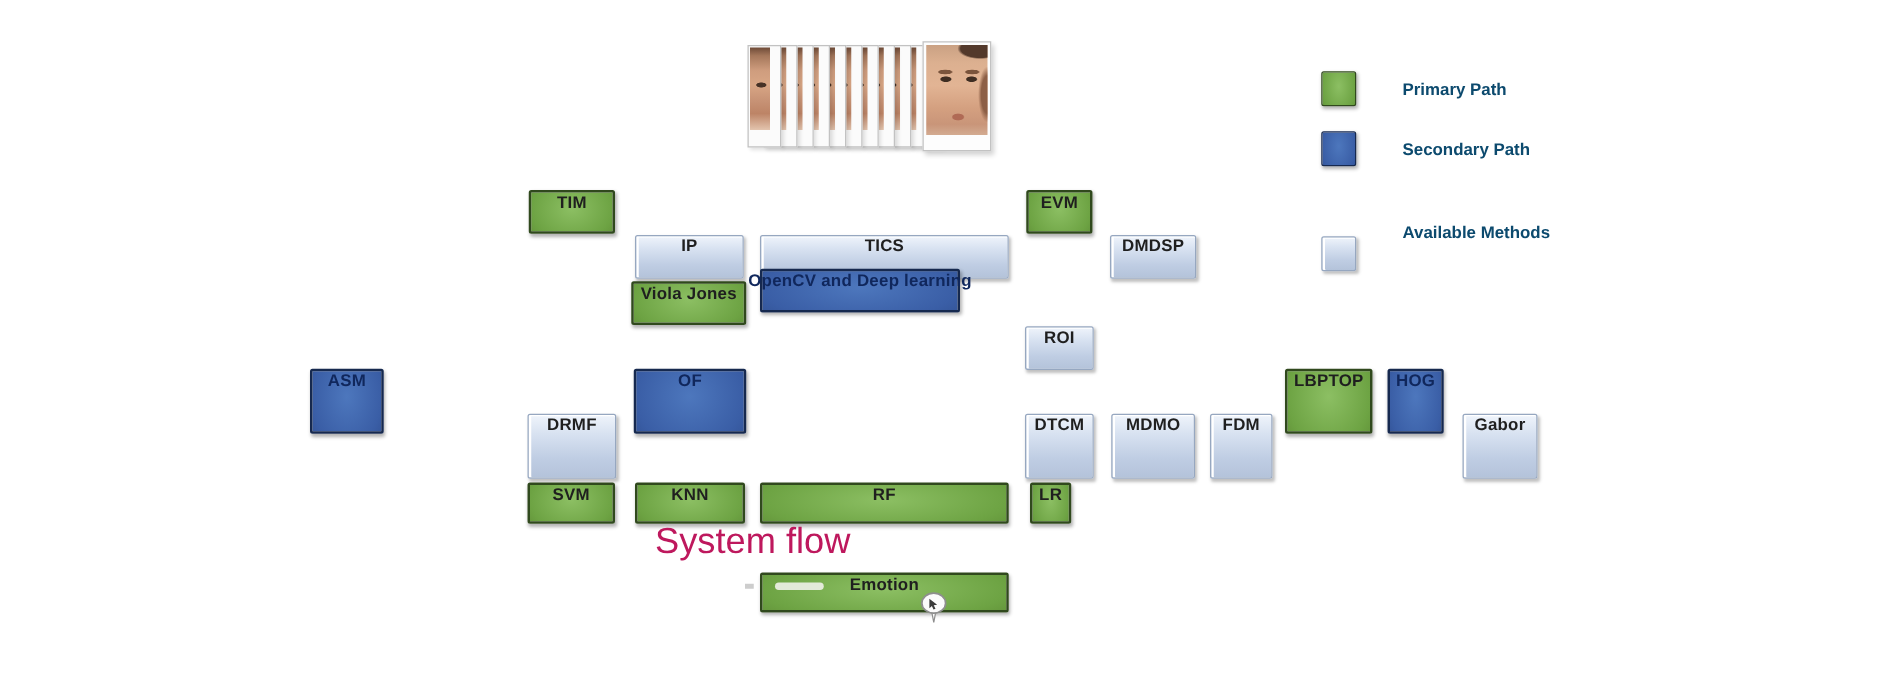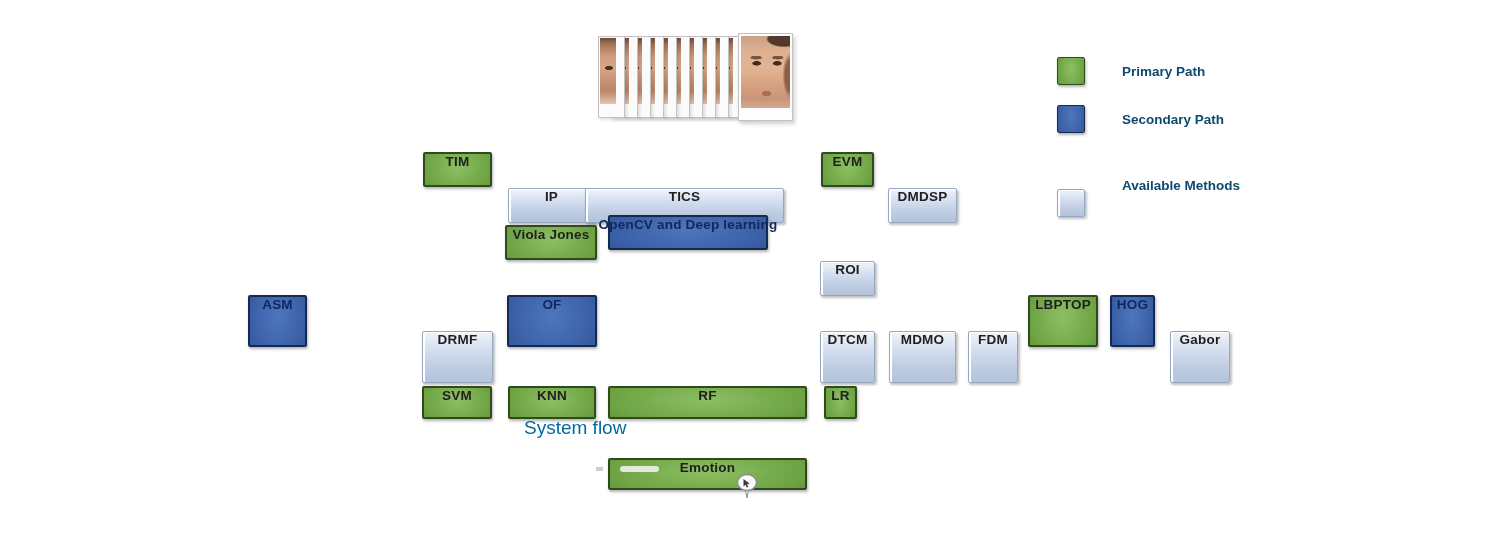"TICS" div.box { left: 585px -> 608px }
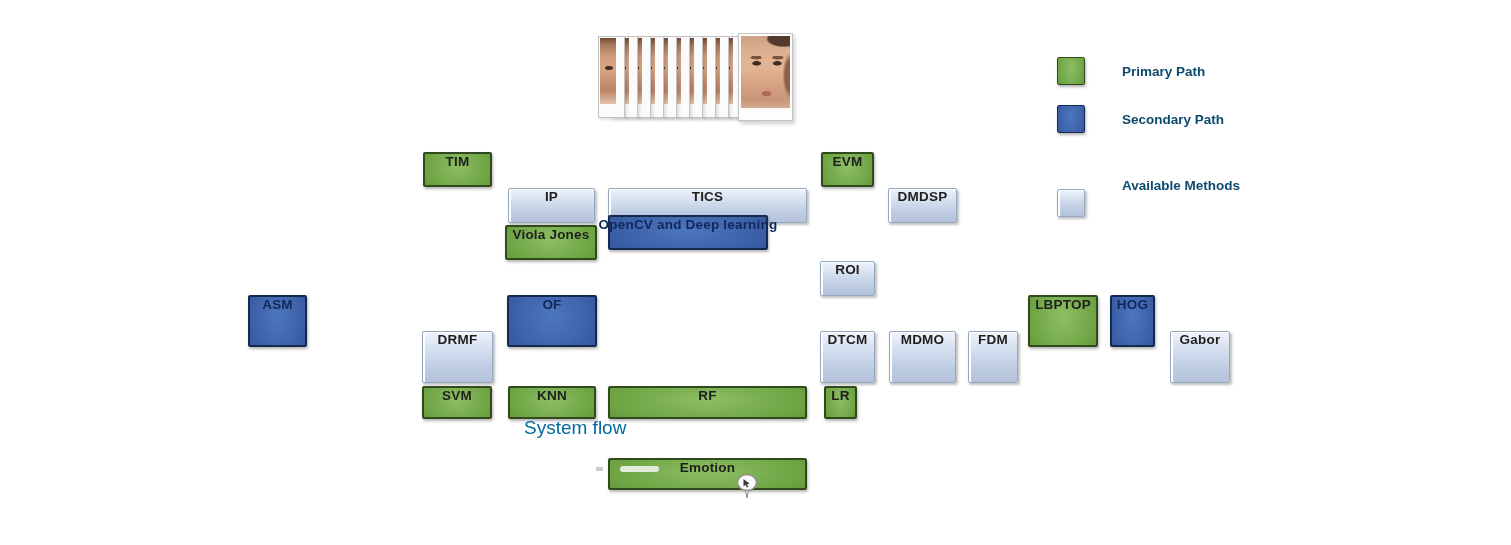"System flow" .caption { color: #0369a1 -> #be185d; font-size: 19px -> 29px }
